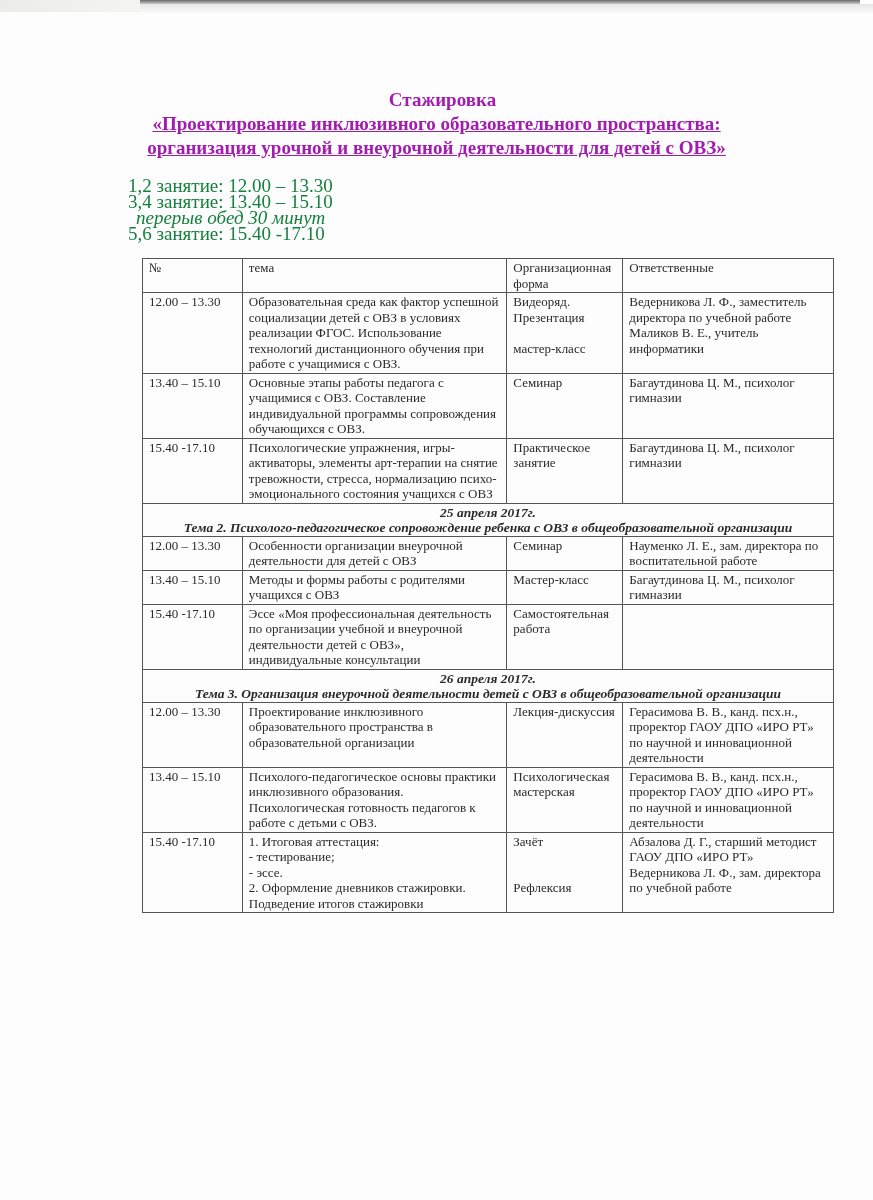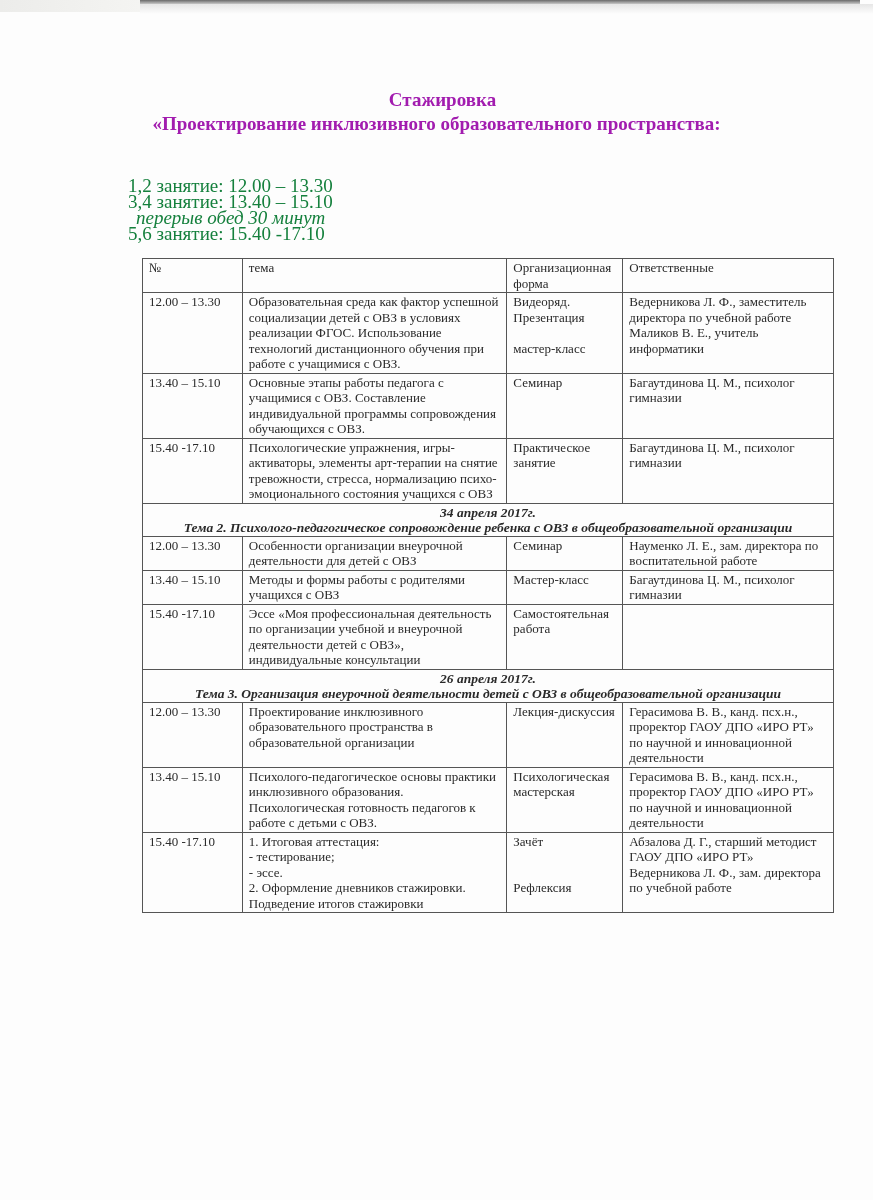"«Проектирование инклюзивного" .title-block .t2 { text-decoration: none -> underline }
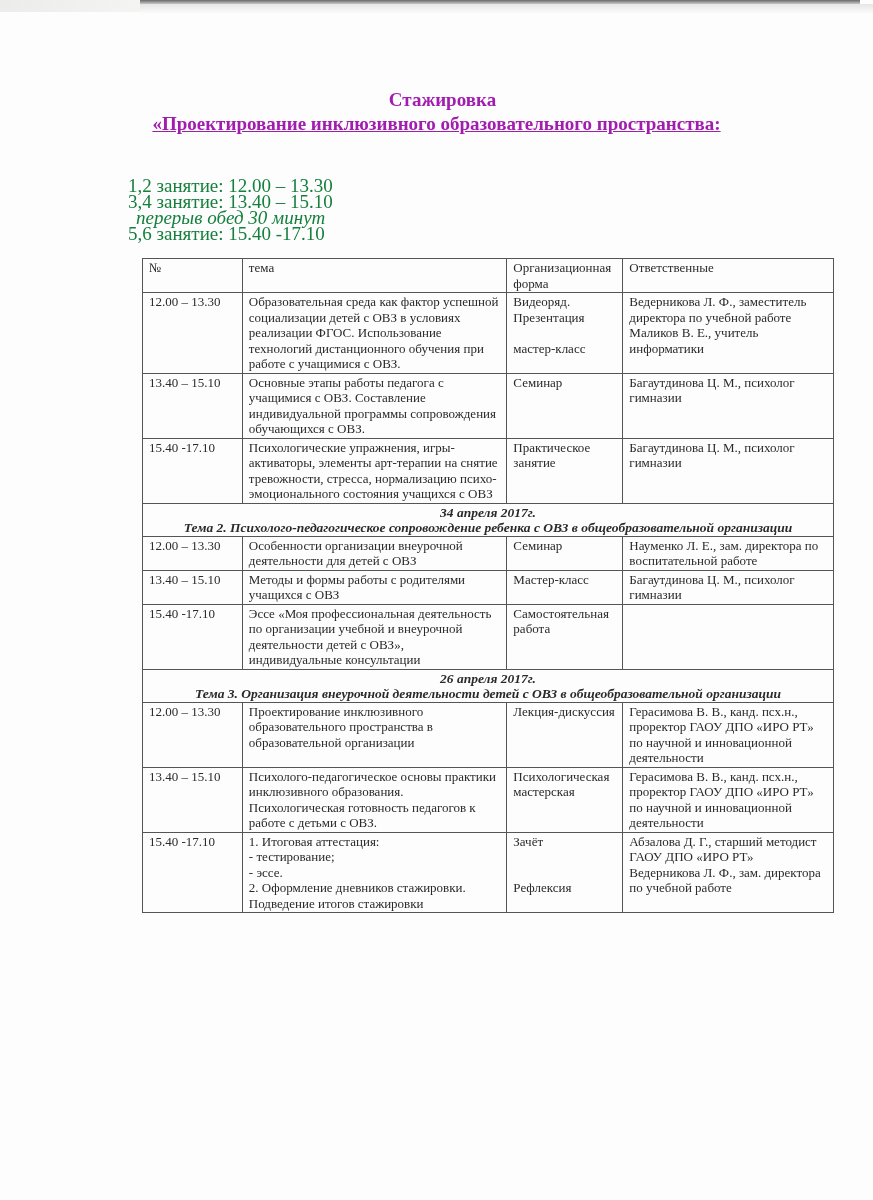"организация урочной и внеурочной" div.t2 { html: none -> <div>организация урочной и внеурочной деятельности для детей с ОВЗ»</div> }
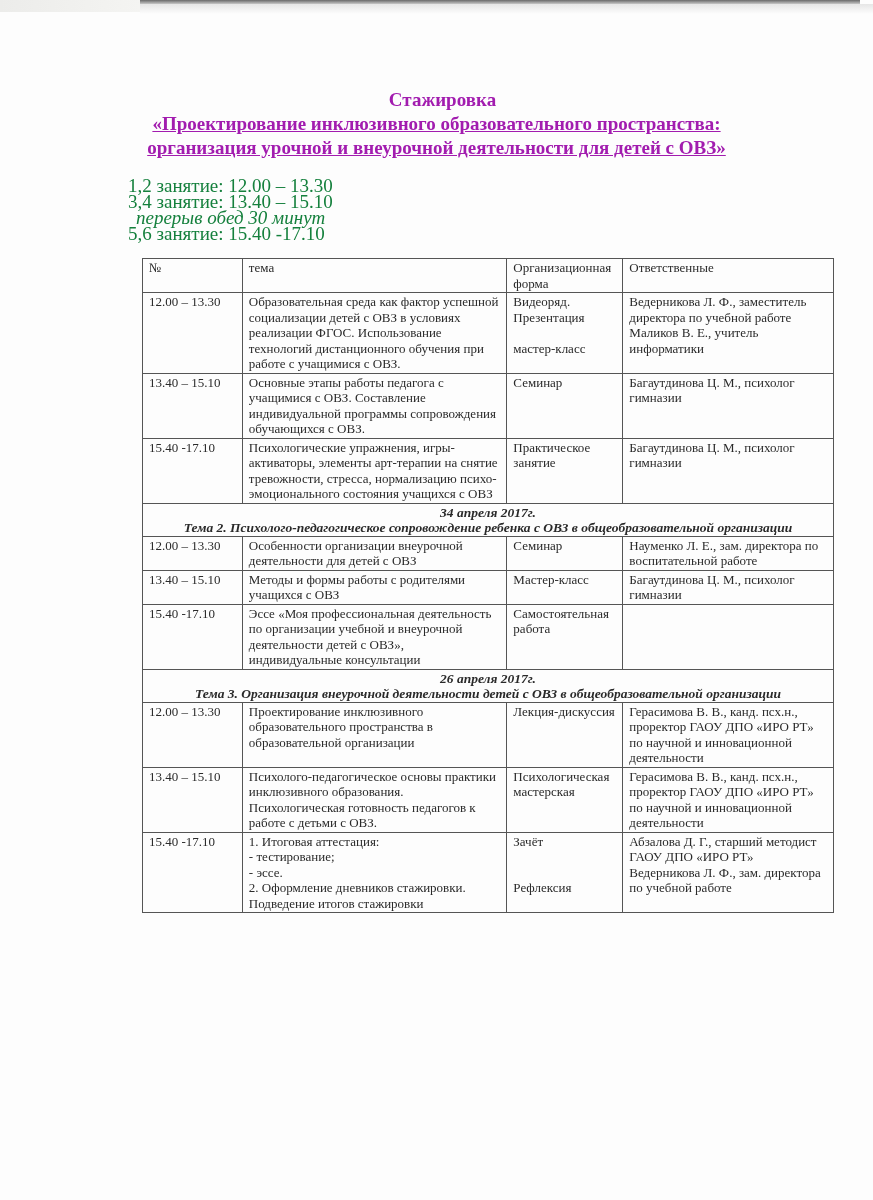"34 апреля 2017г." span.line { text: 34 -> 25 }
